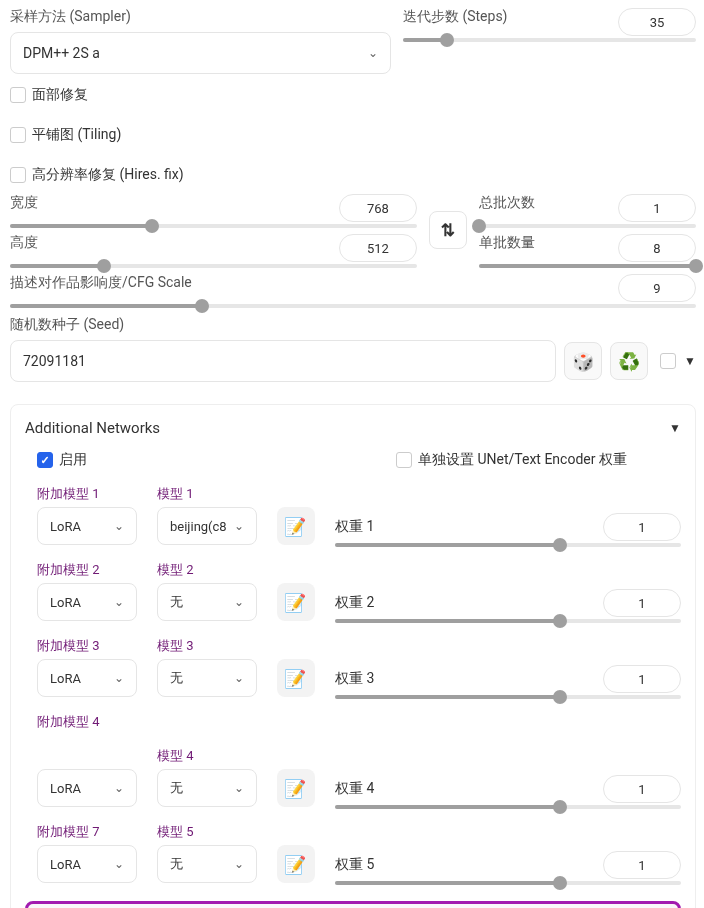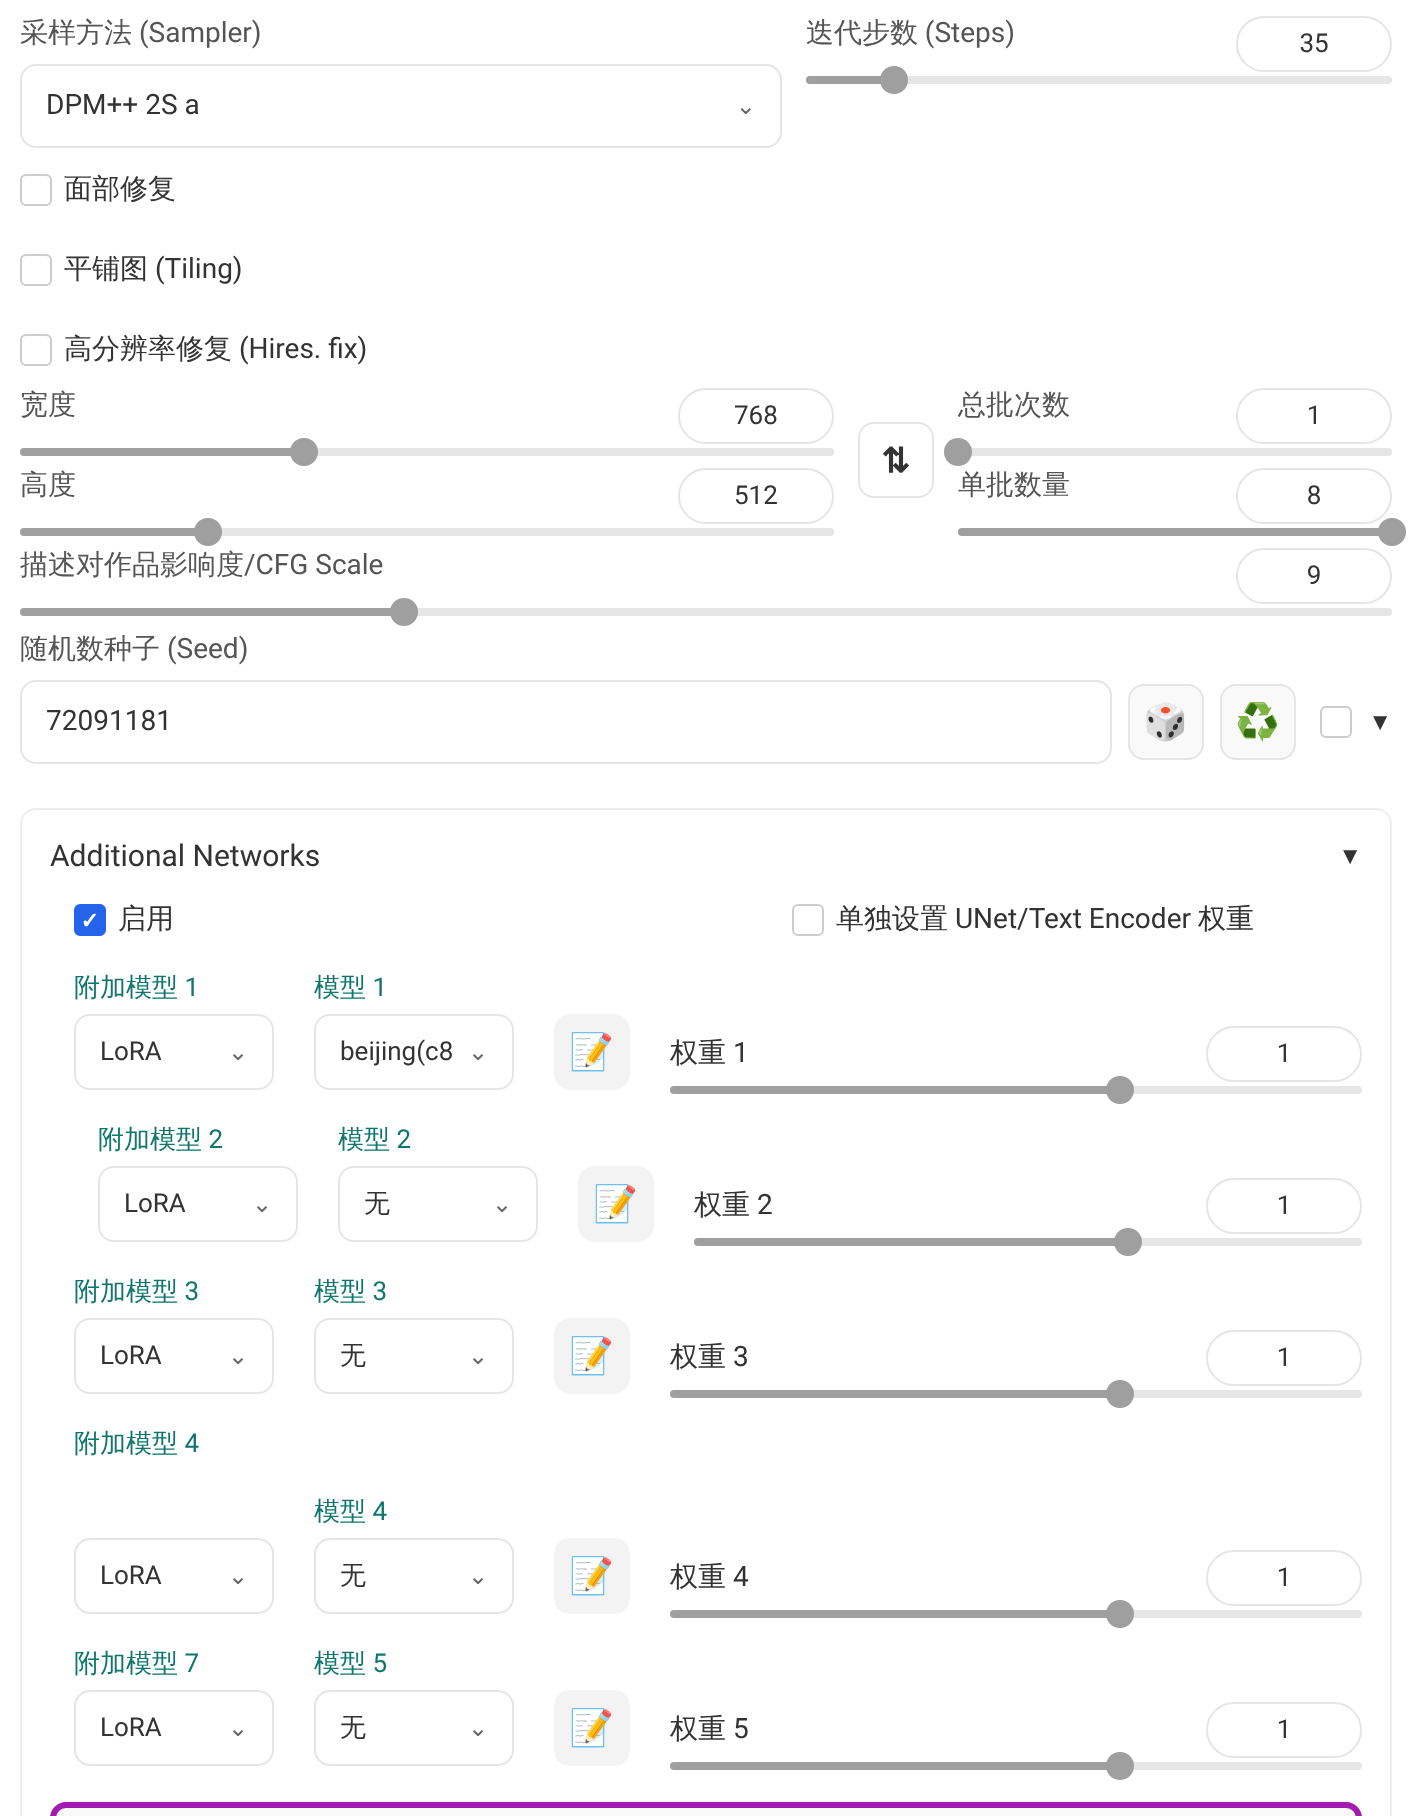"附加模型 1" .net-col .label { color: #0f766e -> #701a75 }
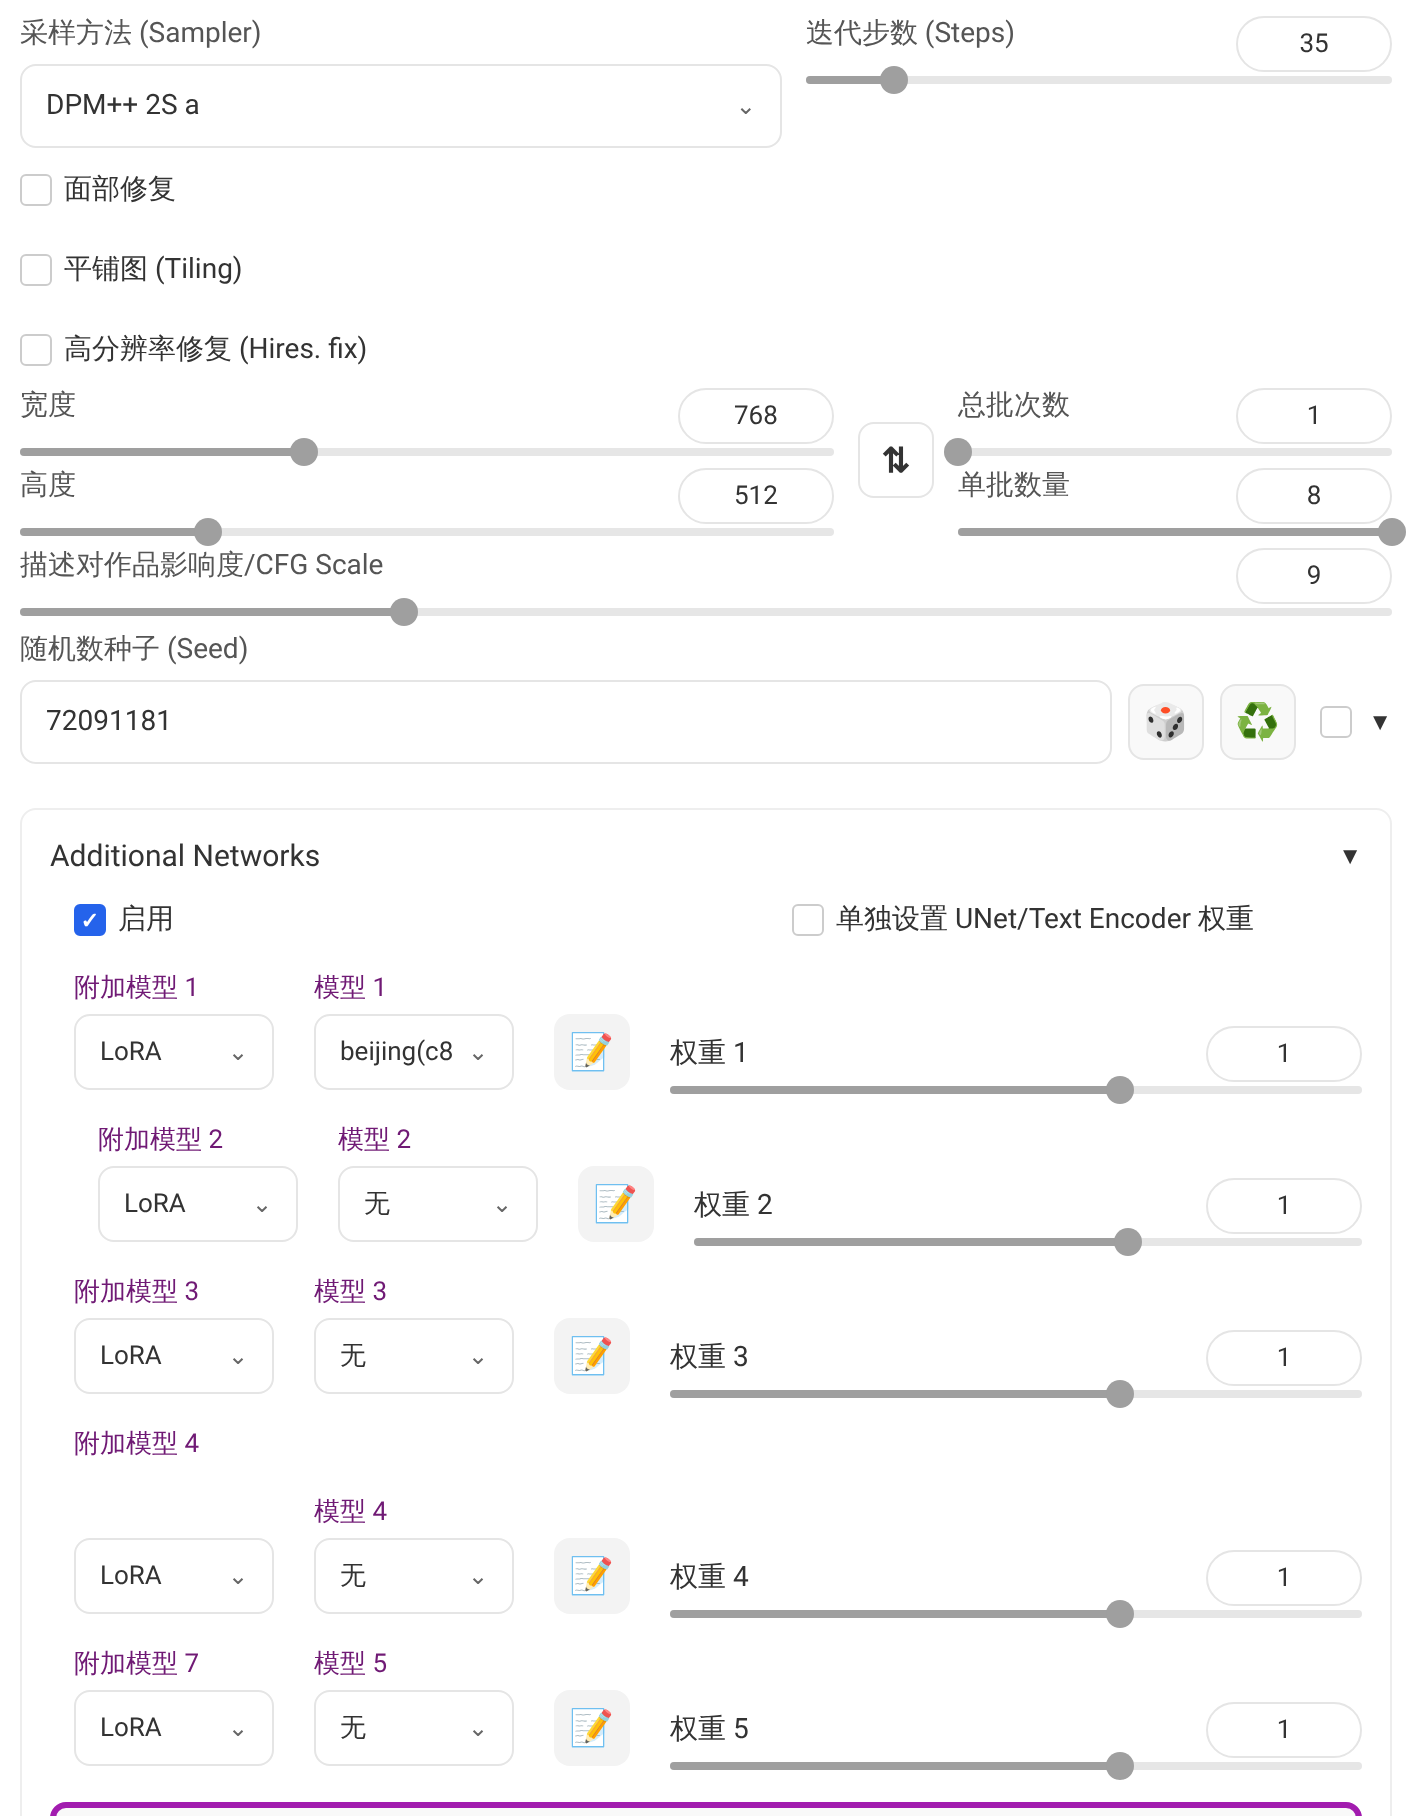"附加模型 2" div.net-col { margin-left: 12px -> none }
